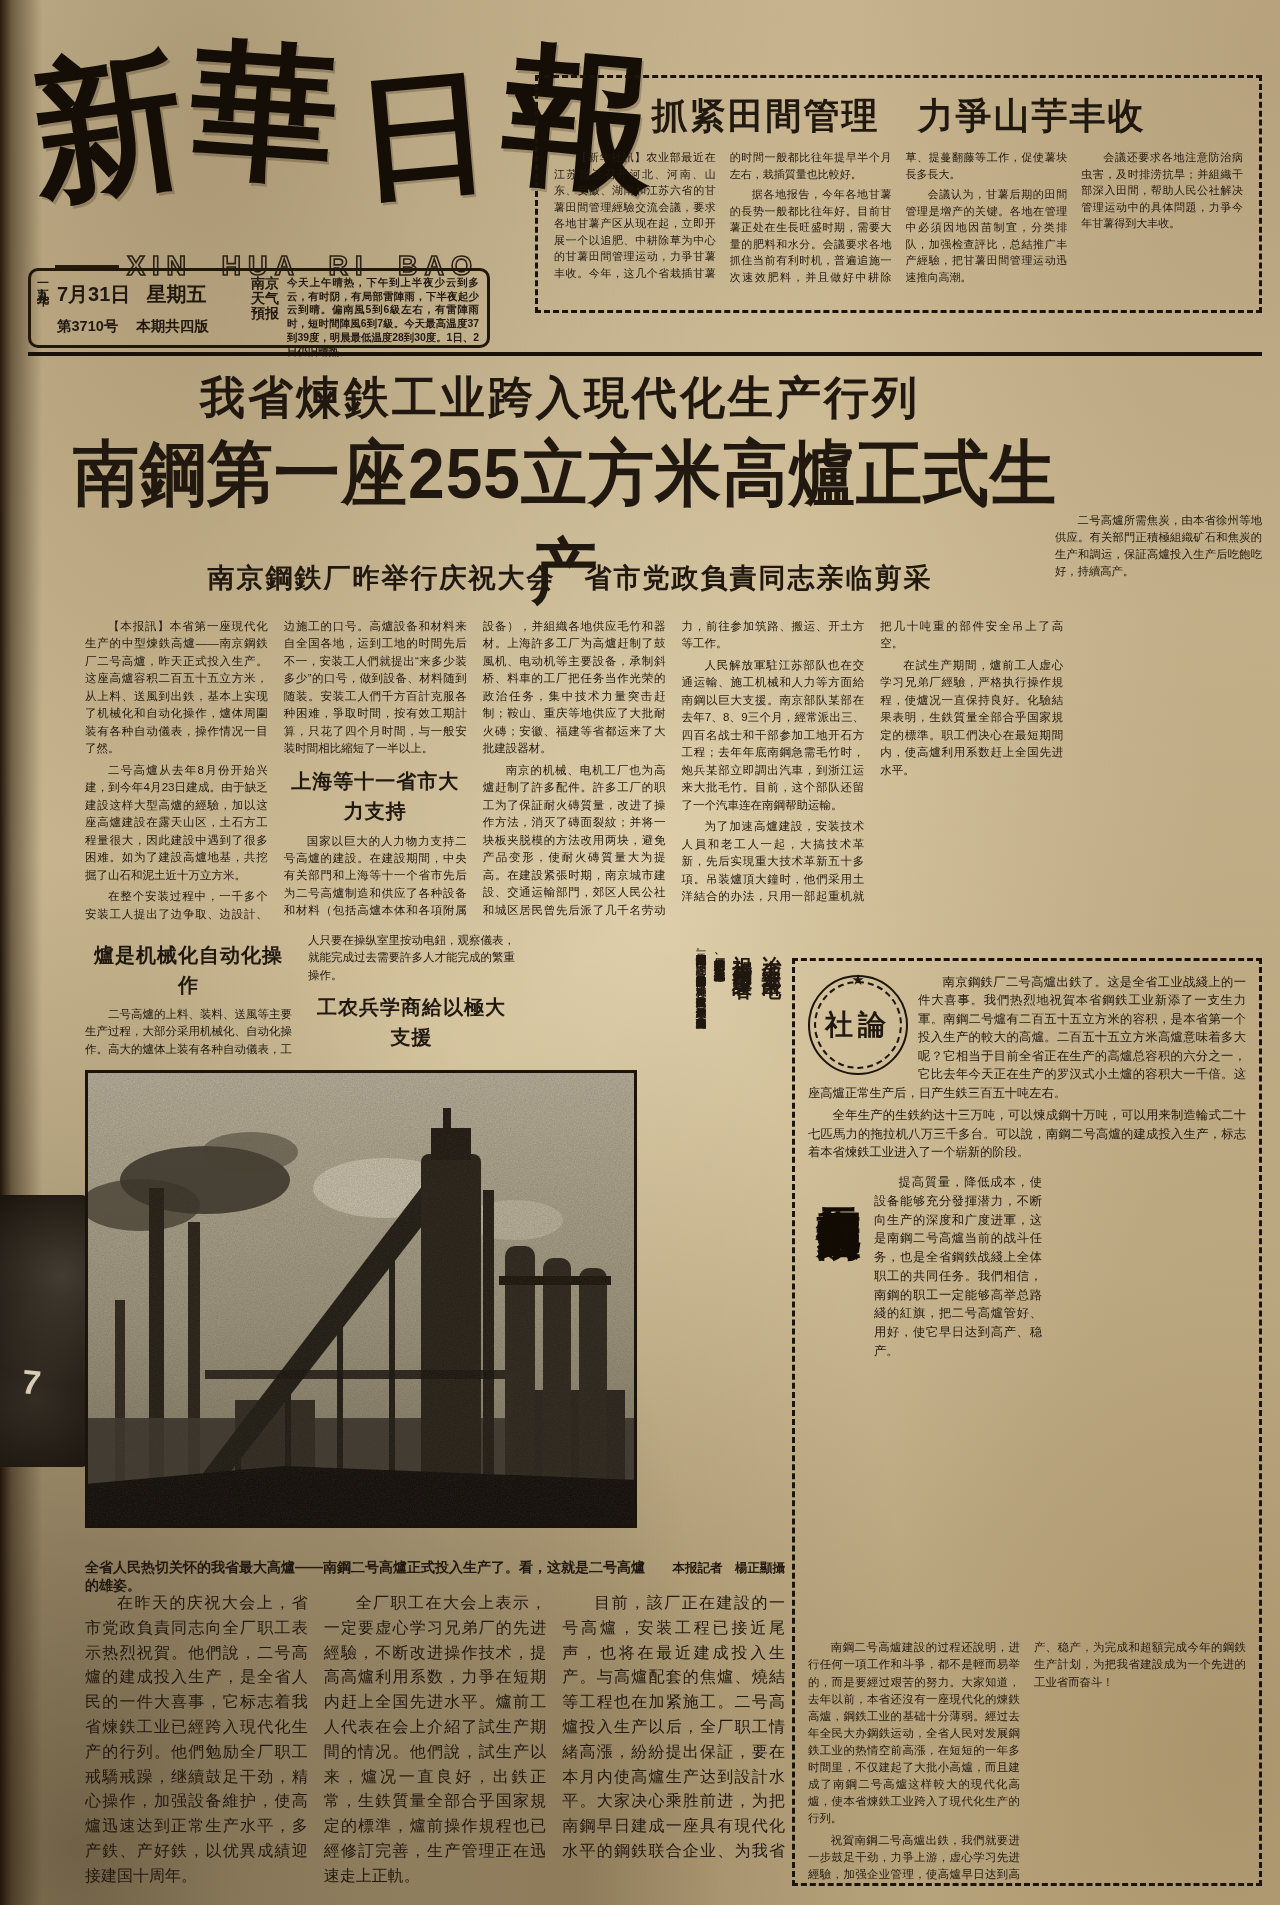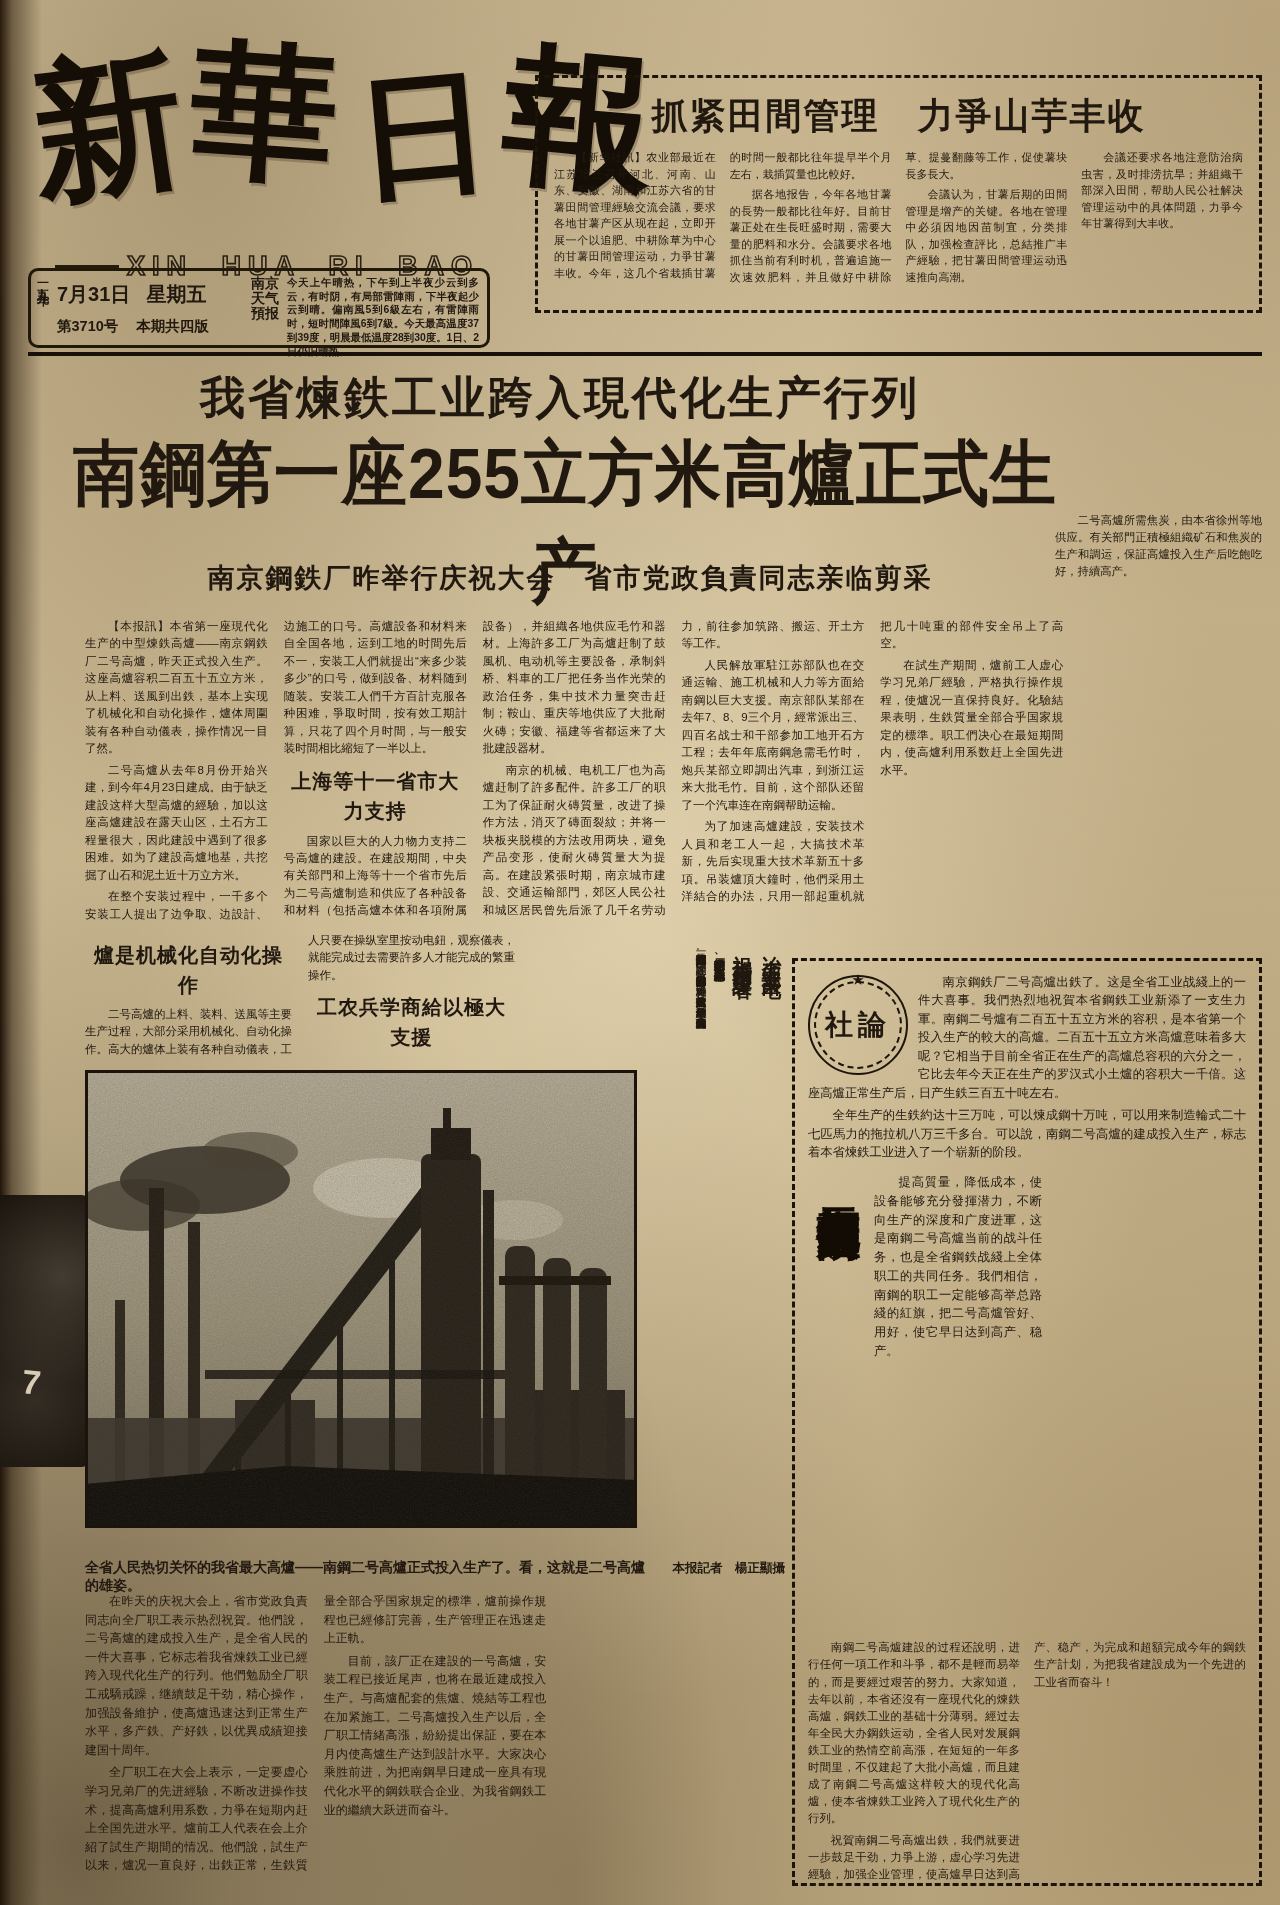"在昨天的庆祝大会上，省市党政負責同志向全厂职工表示热烈祝賀。他們說，二号高爐的建" .bottomcols { font-family: none -> Liberation Mono, monospace; font-size: 12px -> 16px }
